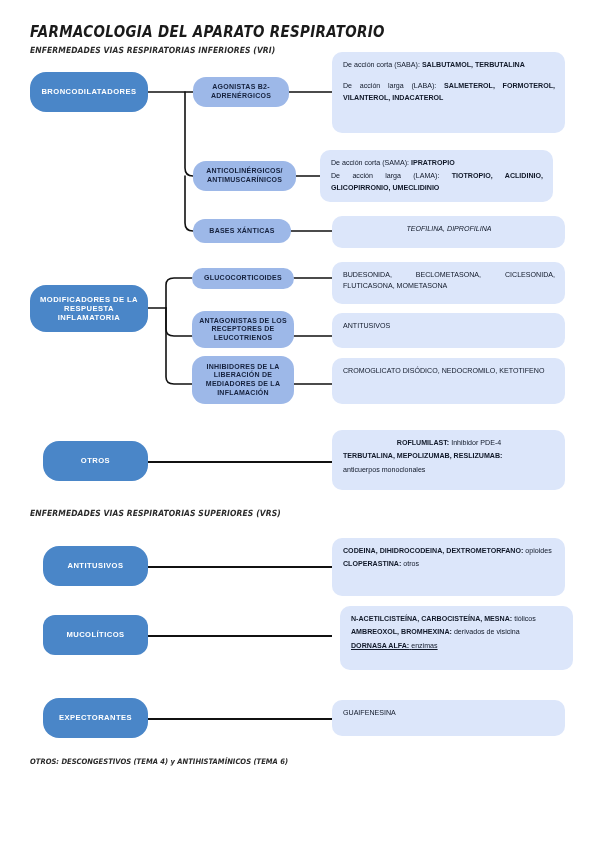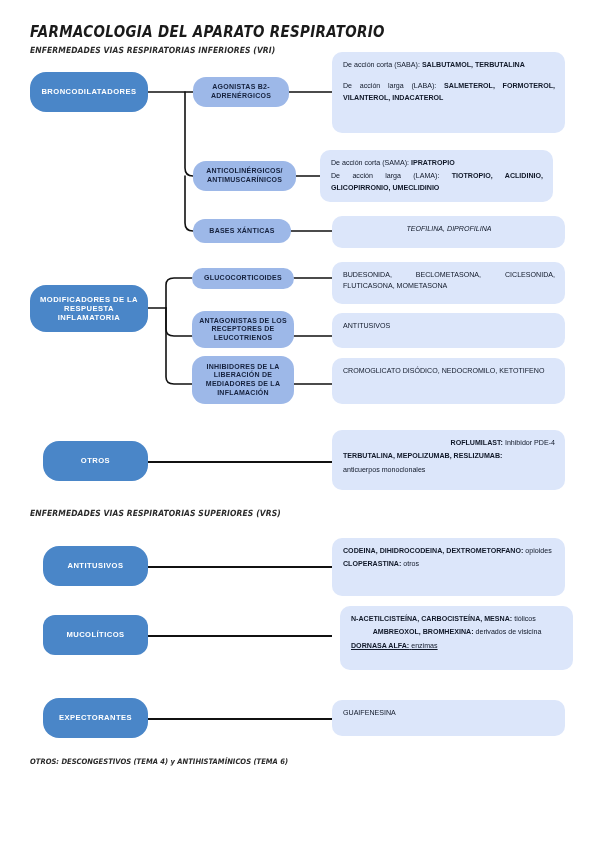"ROFLUMILAST: Inhibidor PDE-4" p { text-align: right -> center }
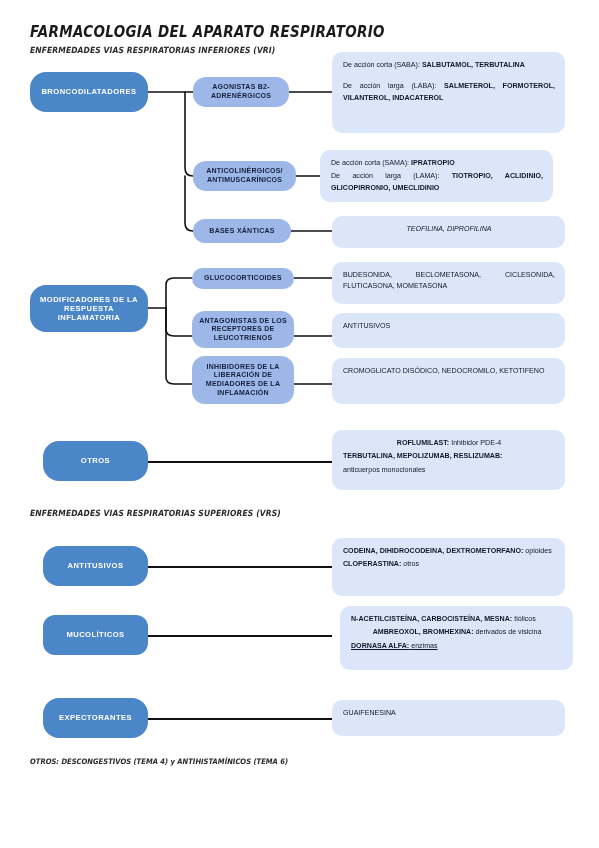"AMBREOXOL, BROMHEXINA: derivados de" p { text-align: center -> left }
